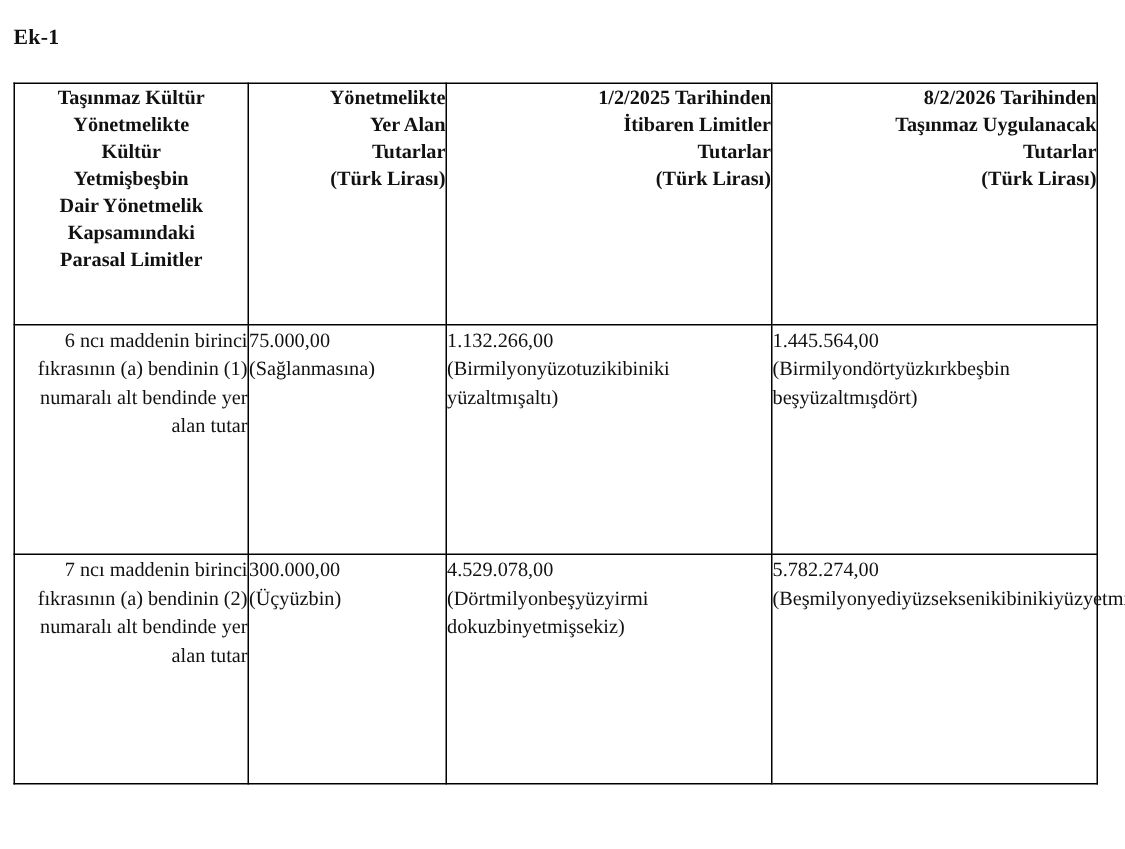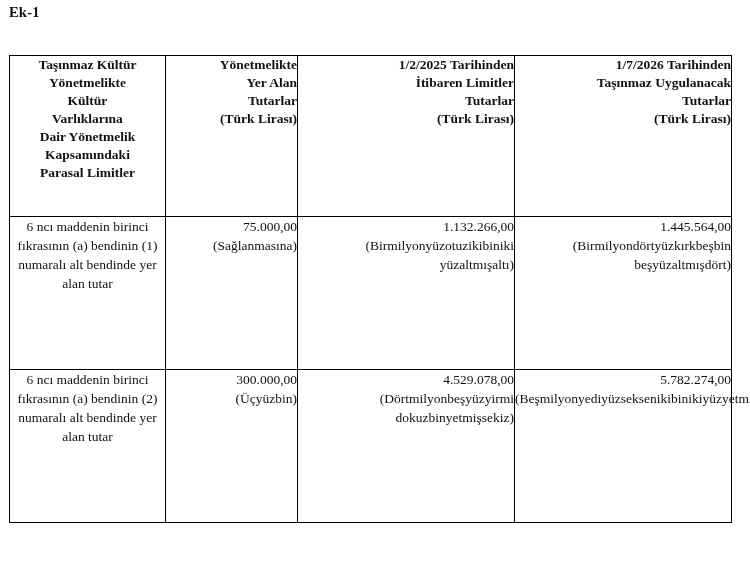"Ek-1" .doc-label { top: 4px -> 17px }
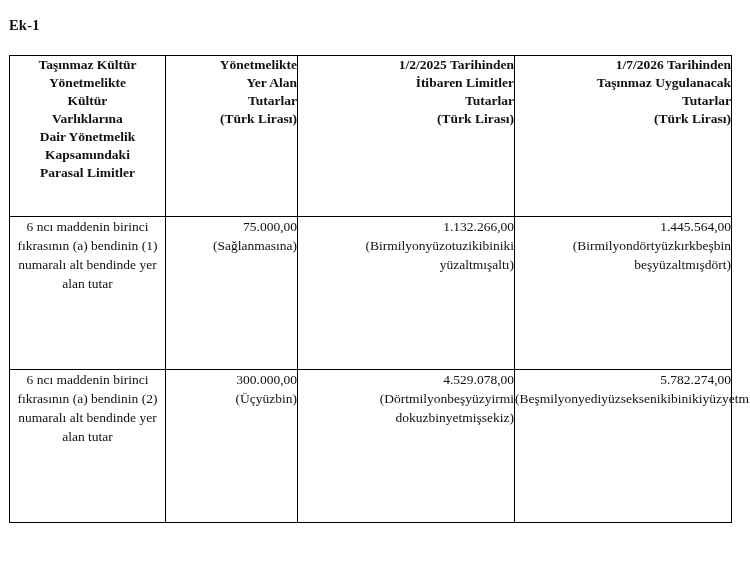"1/7/2026 Tarihinden" span { text: 1/7/2026 -> 8/2/2026 }
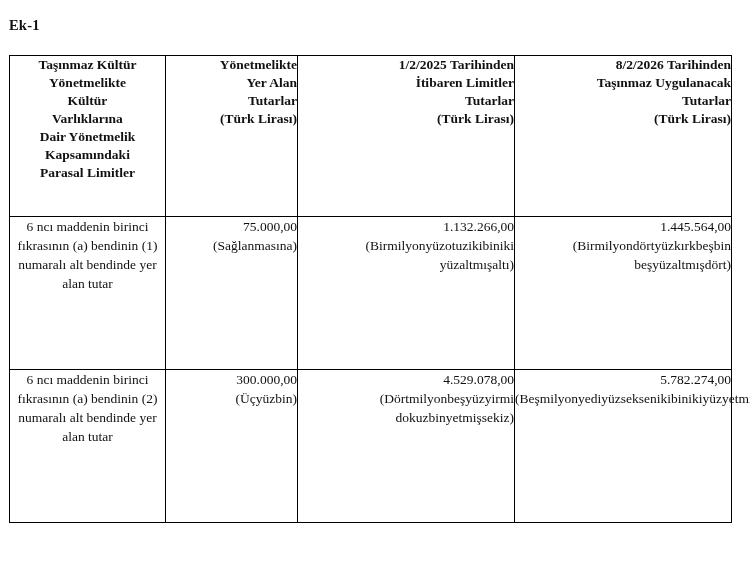"Varlıklarına" span { text: Varlıklarına -> Yetmişbeşbin }
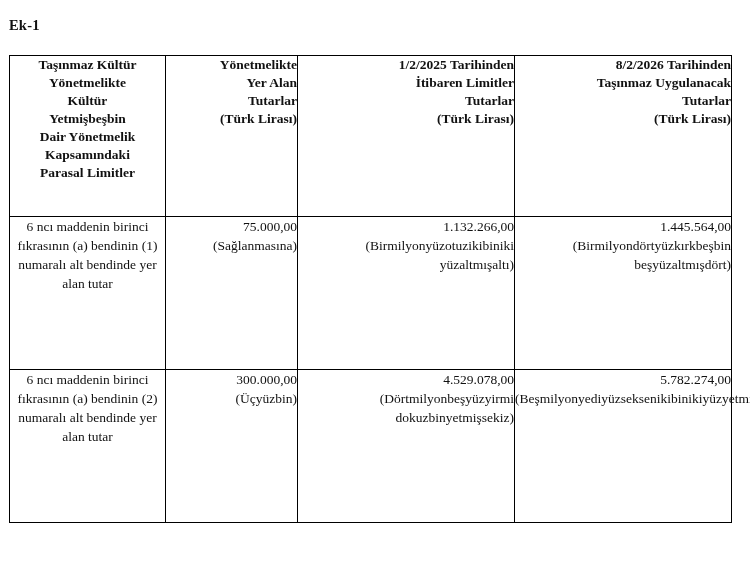"6 ncı maddenin birinci fıkrasının" td.row-label { text-align: center -> right }
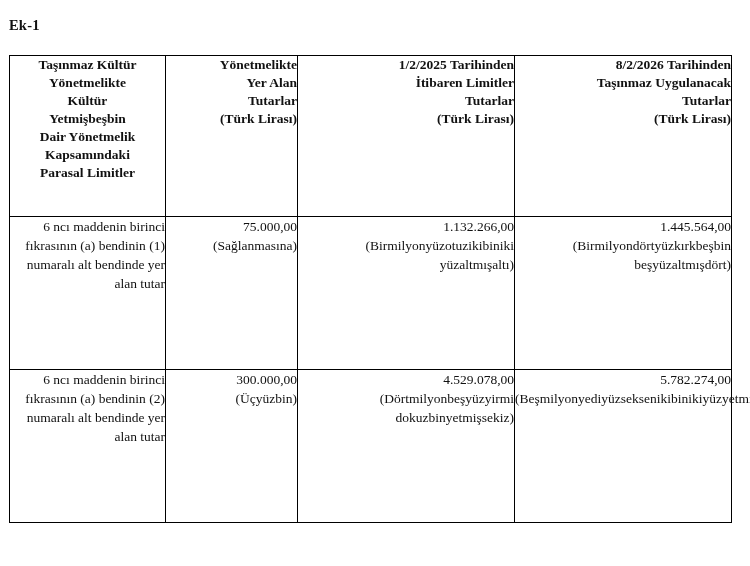"75.000,00" td.amount { text-align: right -> left }
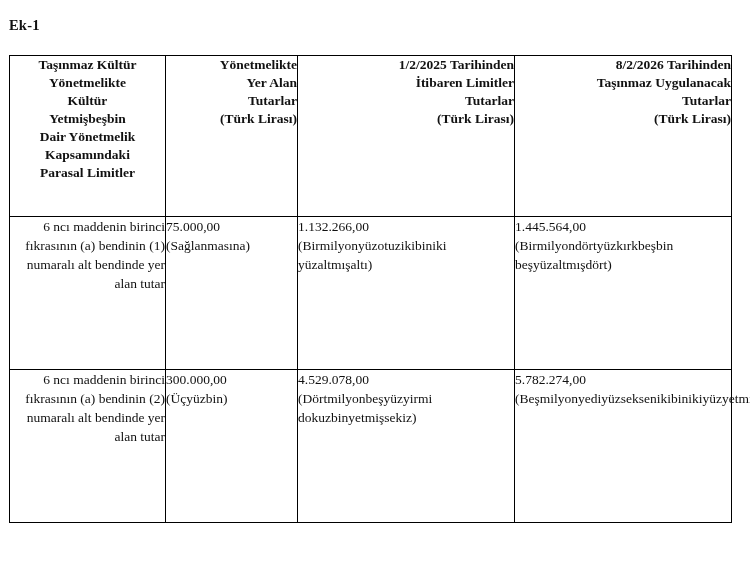"6 ncı maddenin birinci fıkrasının (a) bendinin (2)" td.row-label { text: 6 -> 7 }
